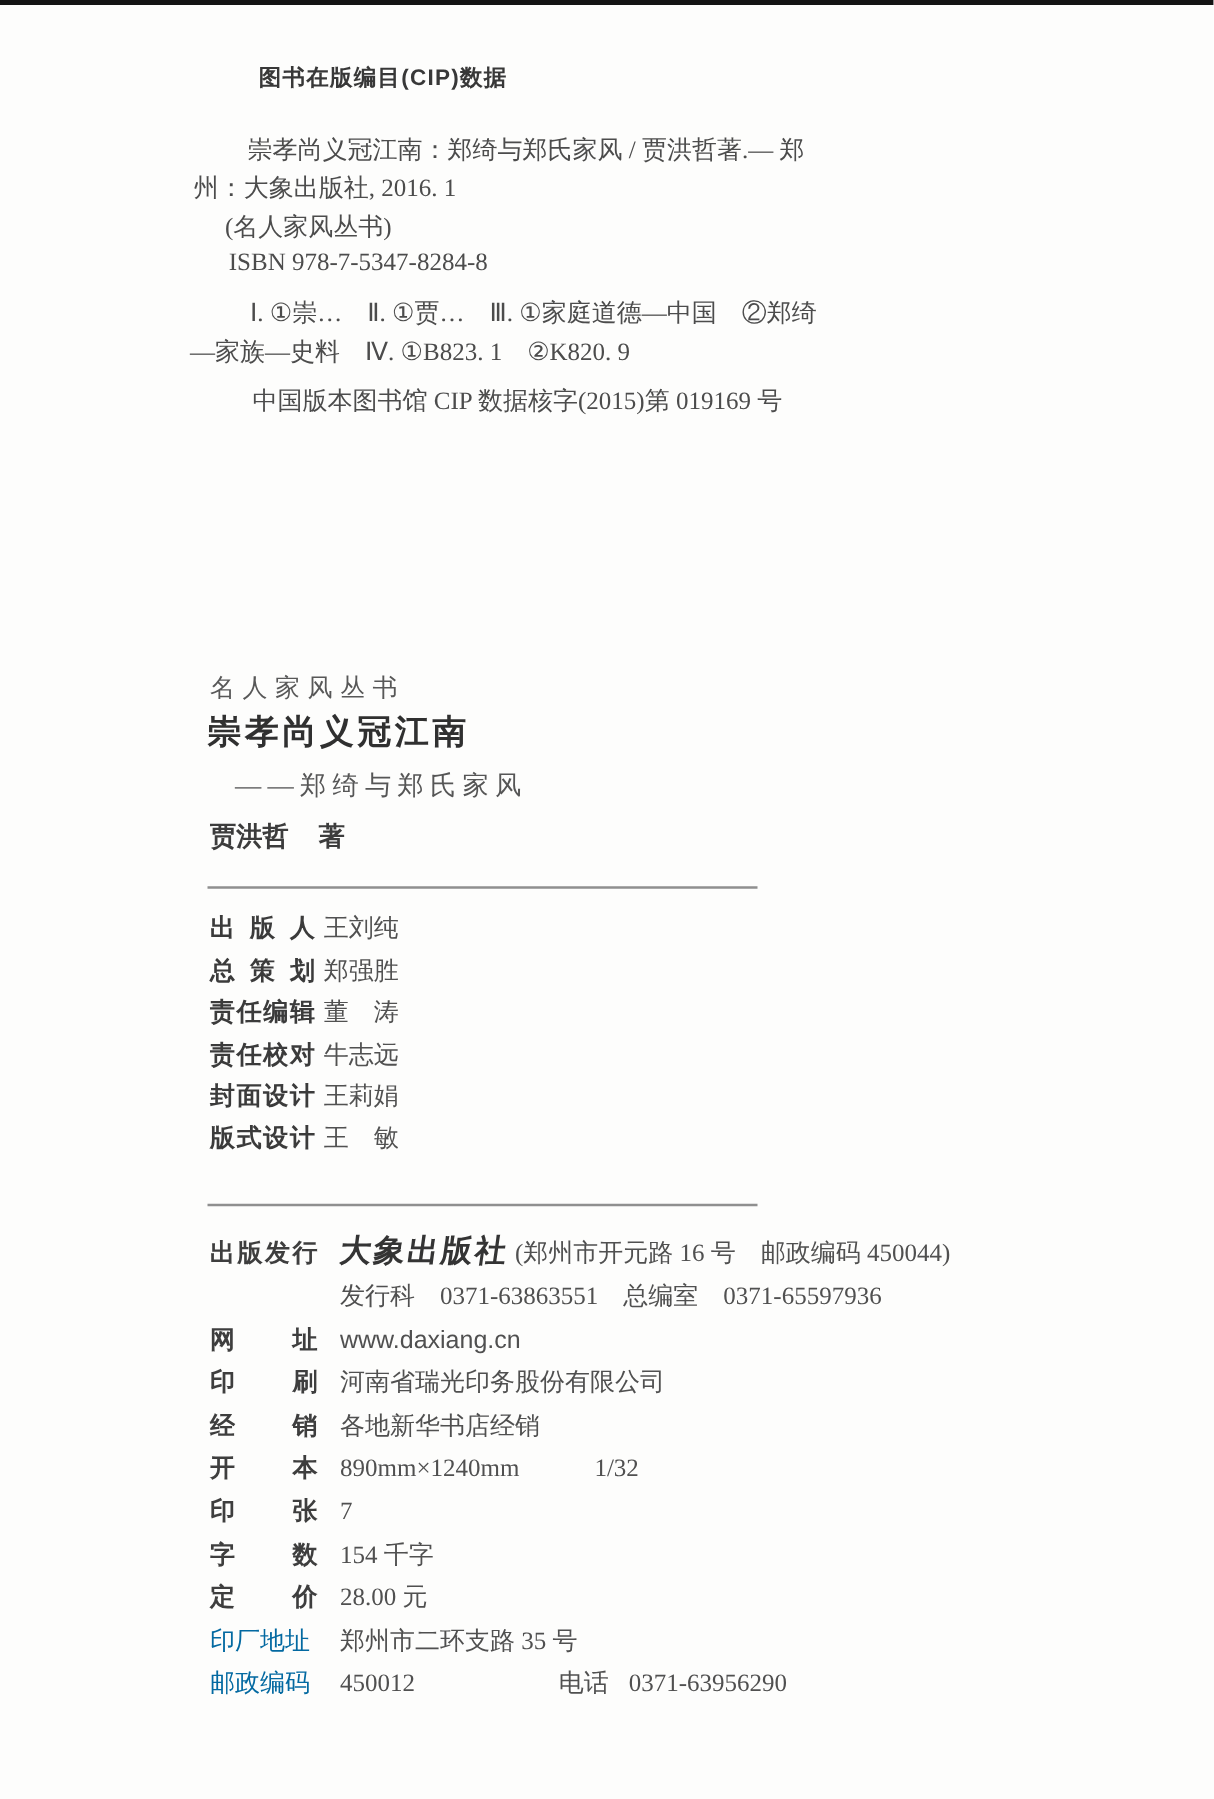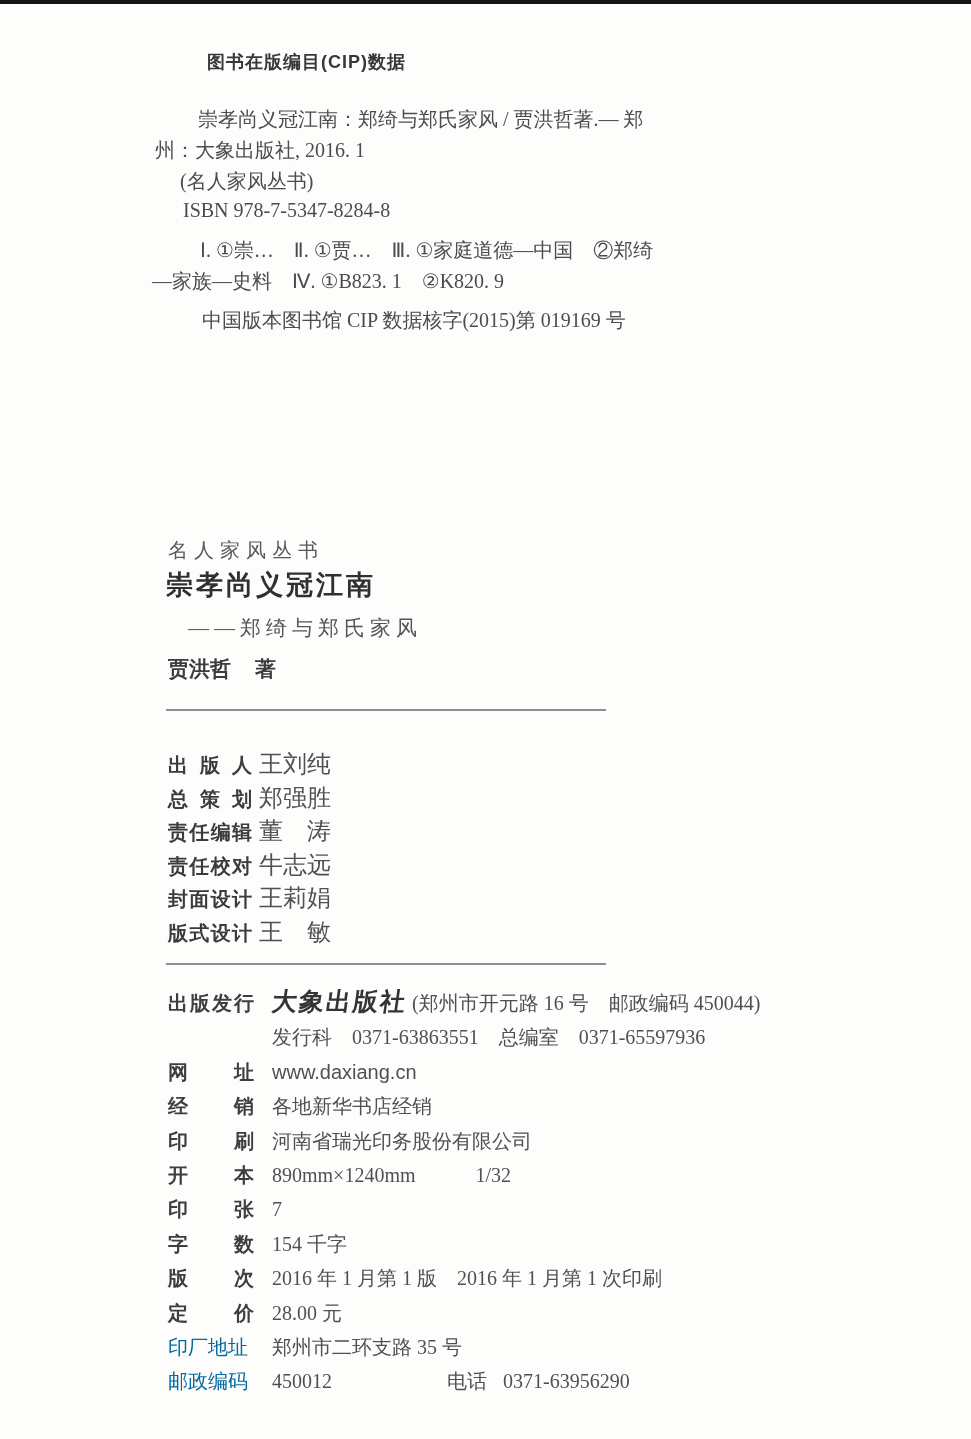"王刘纯" .cvalue { font-size: 24px -> 20px; margin-top: 21px -> none }
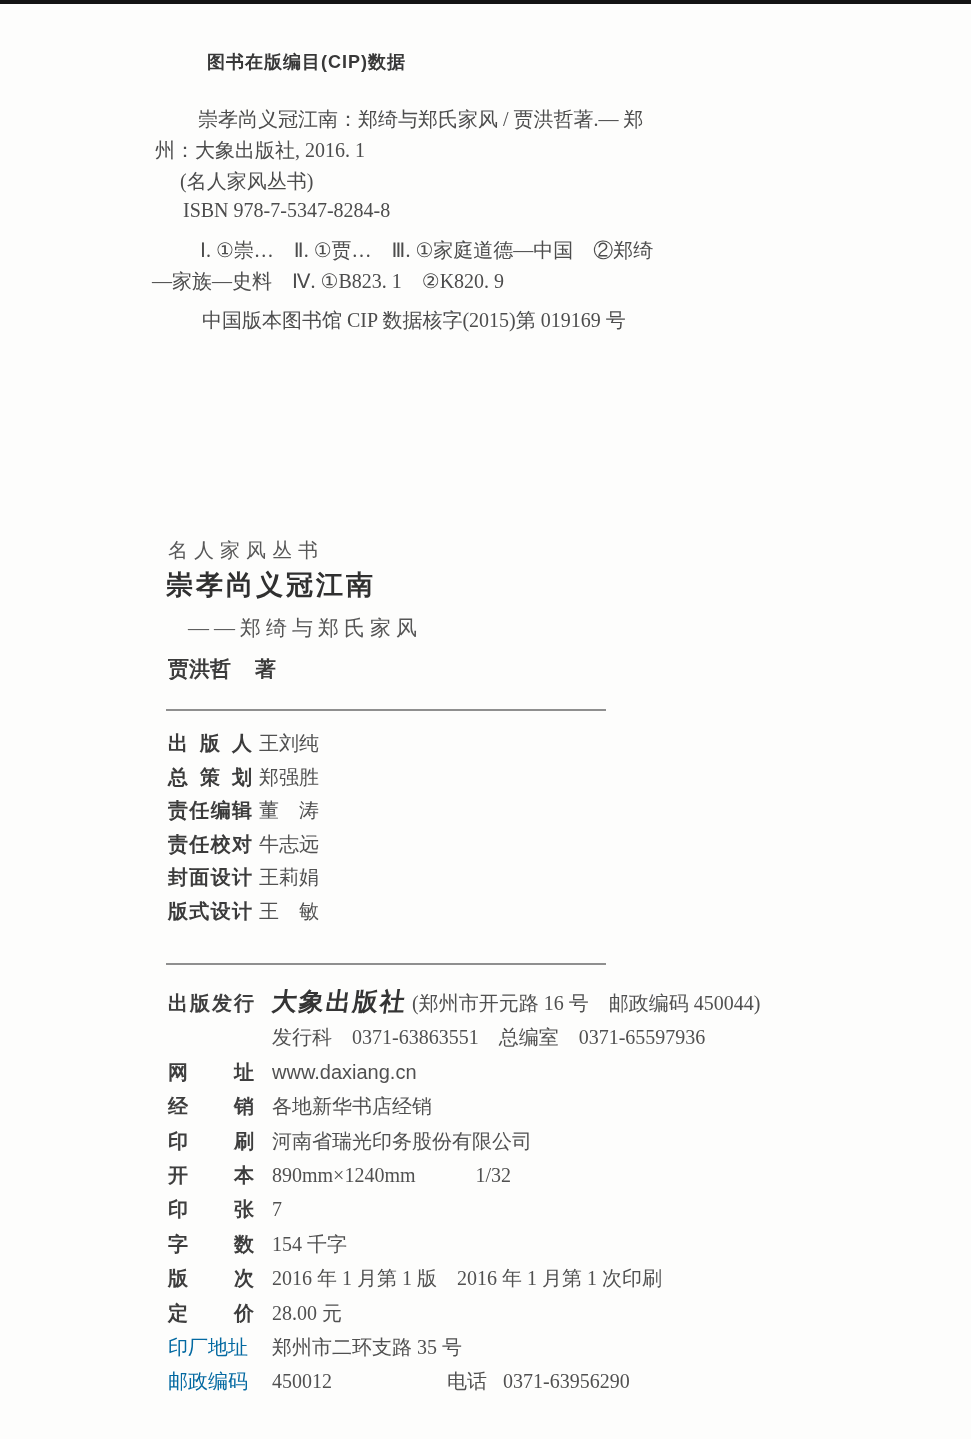"经销" div.prow { order: before "印刷" -> after "印刷" }
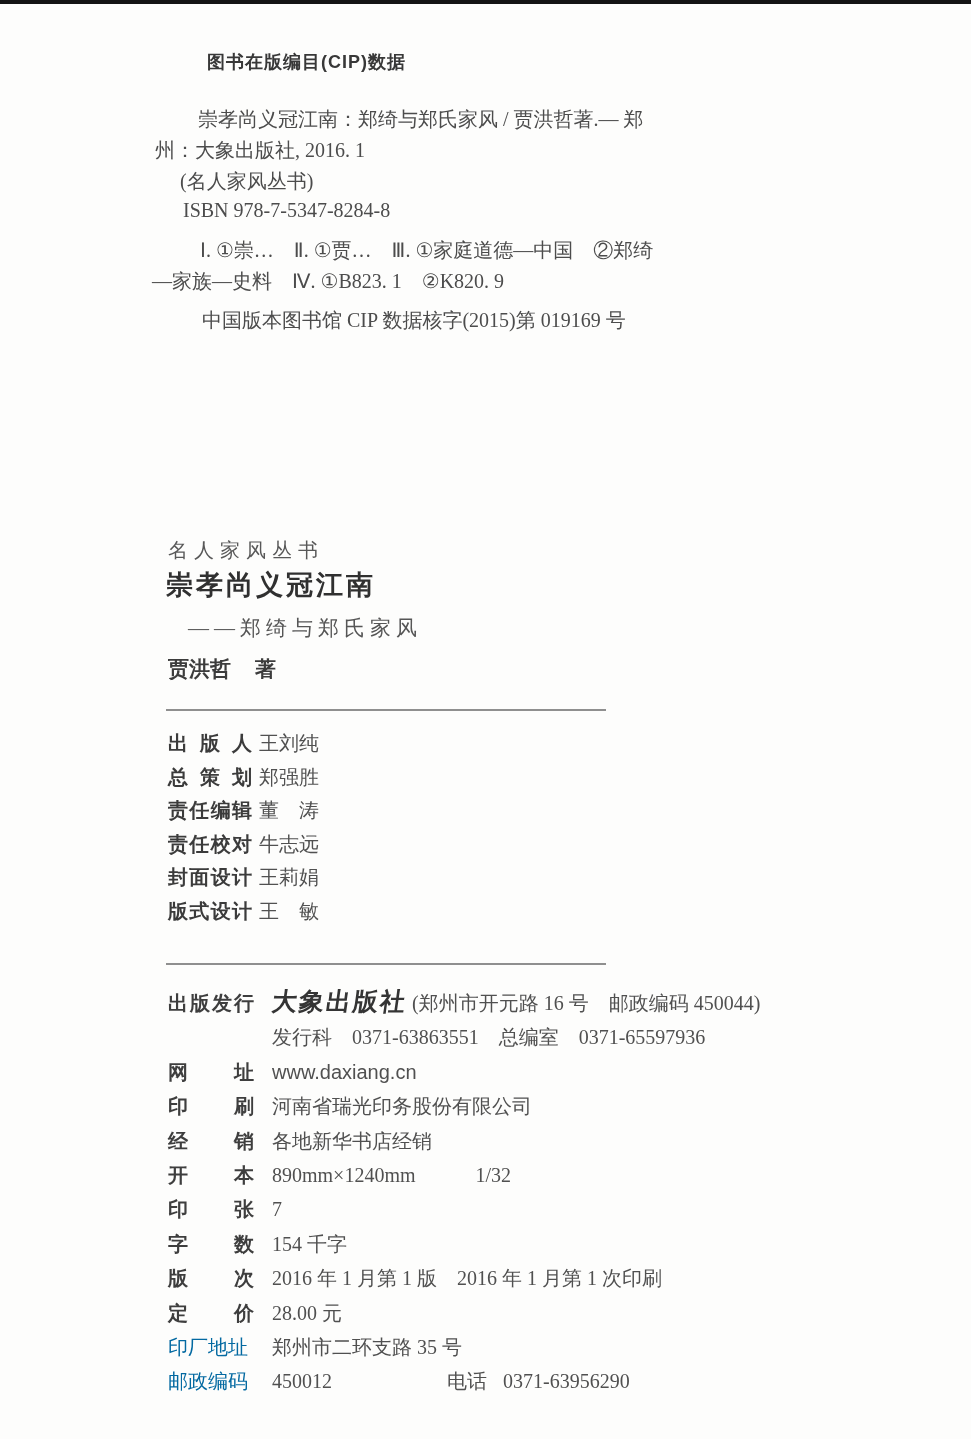"版次" div.prow { html: <div> <span>版次</span> <span>2016 年 1 月第 1 版 2016 年 1 月第 1 次印刷</span> </div> -> none }
